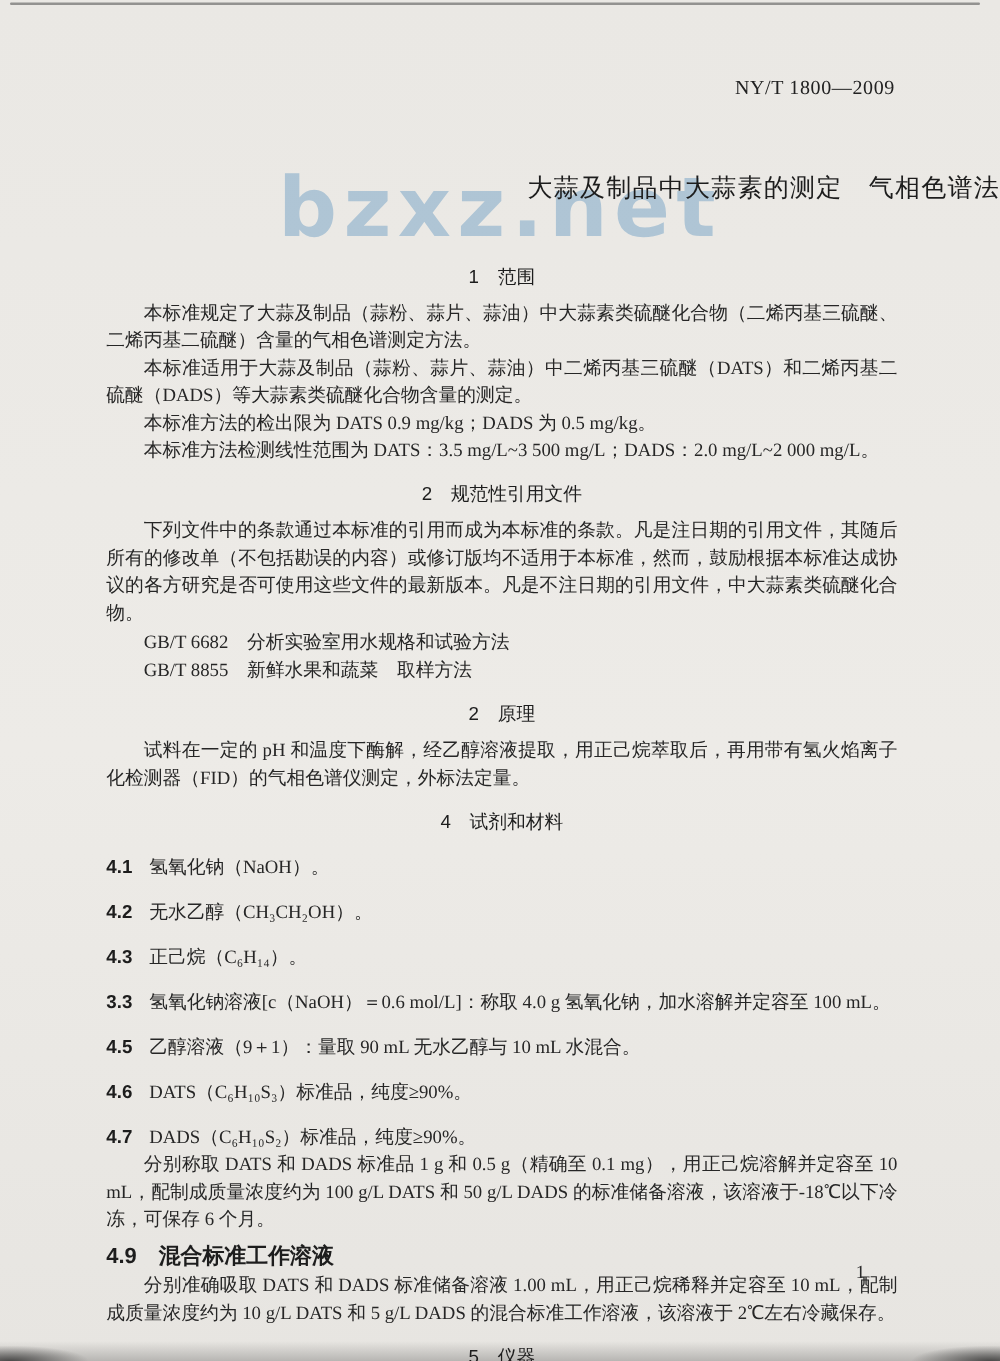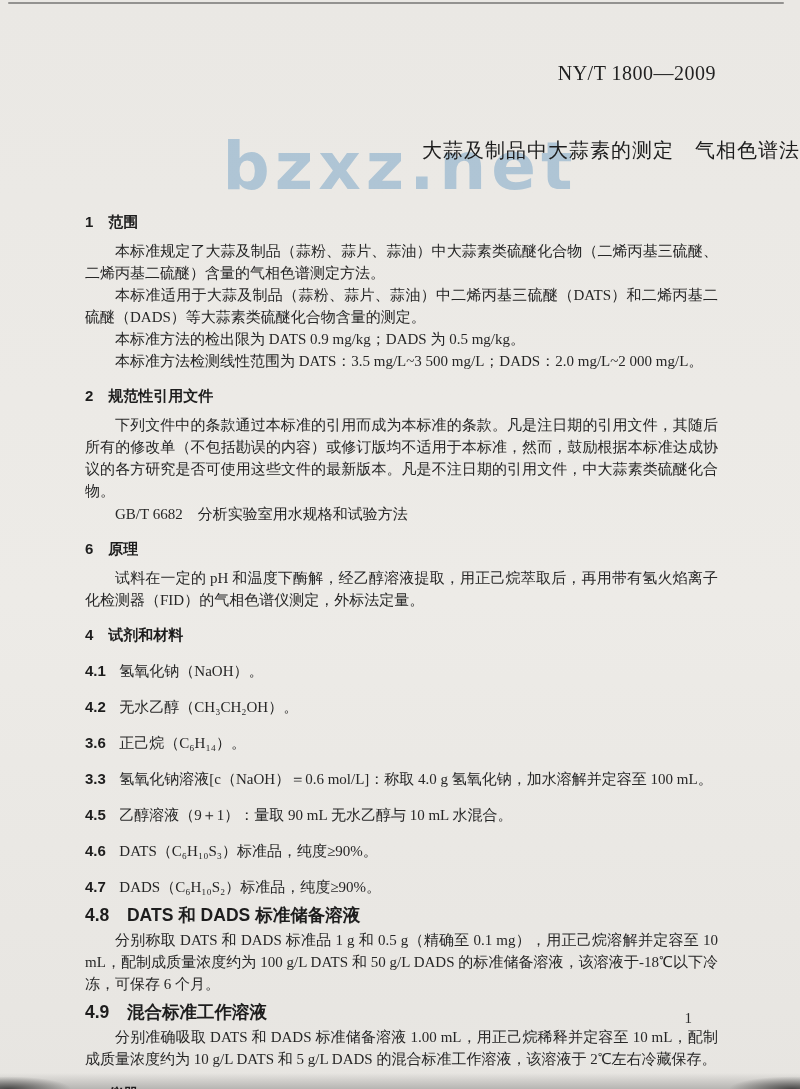"NY/T 1800—2009" .doc-header { font-size: 20px -> 16px }
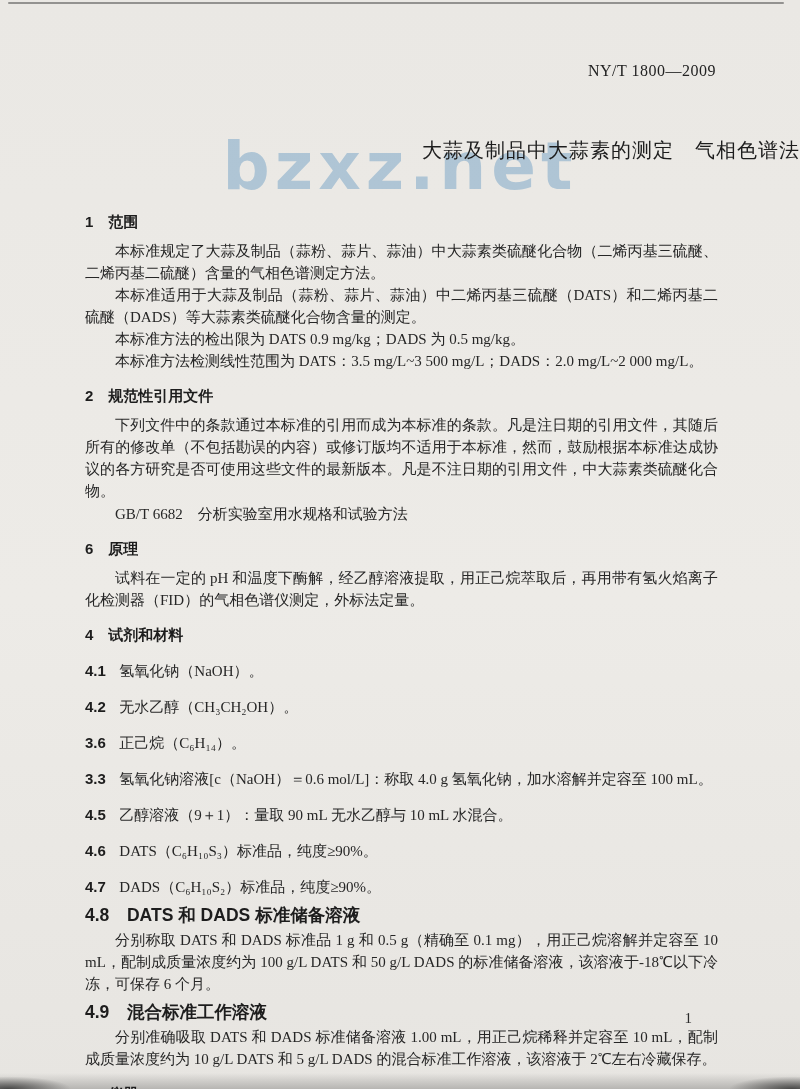"1 范围" .sec-heading { font-weight: 700 -> 400; text-align: none -> center }
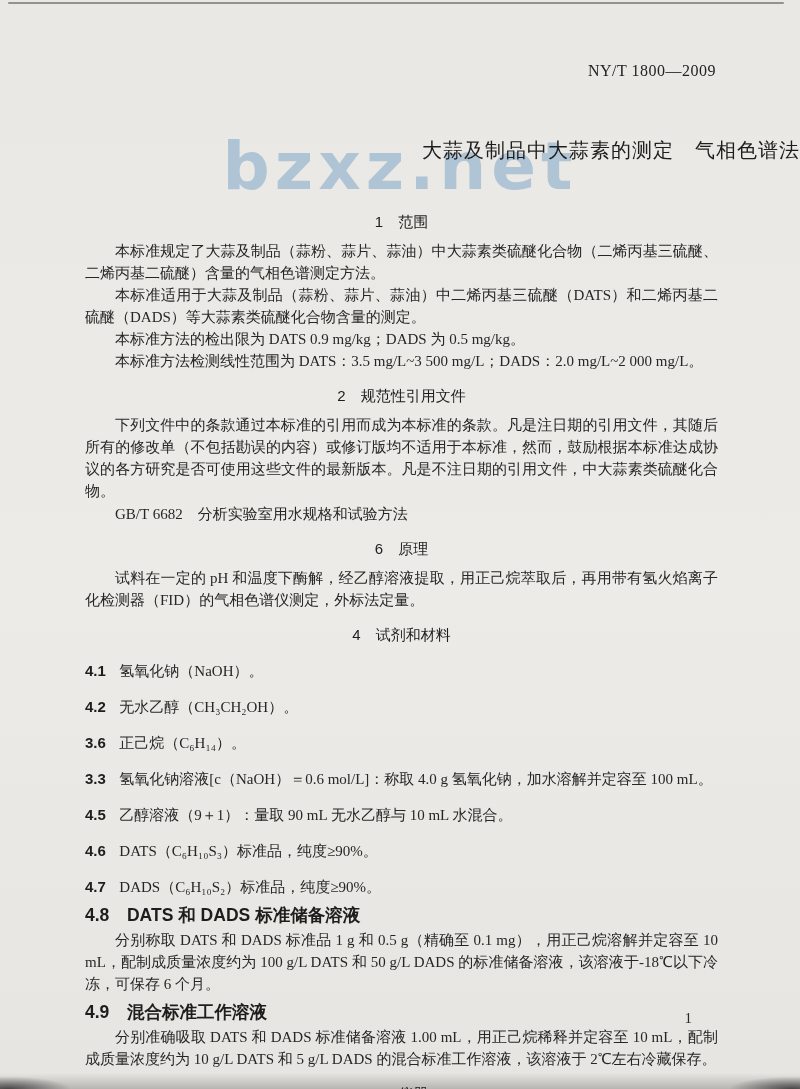"GB/T 8855 新鲜水果和蔬菜 取样方法" p.ref-line { html: none -> <p>GB/T 8855 新鲜水果和蔬菜 取样方法</p> }
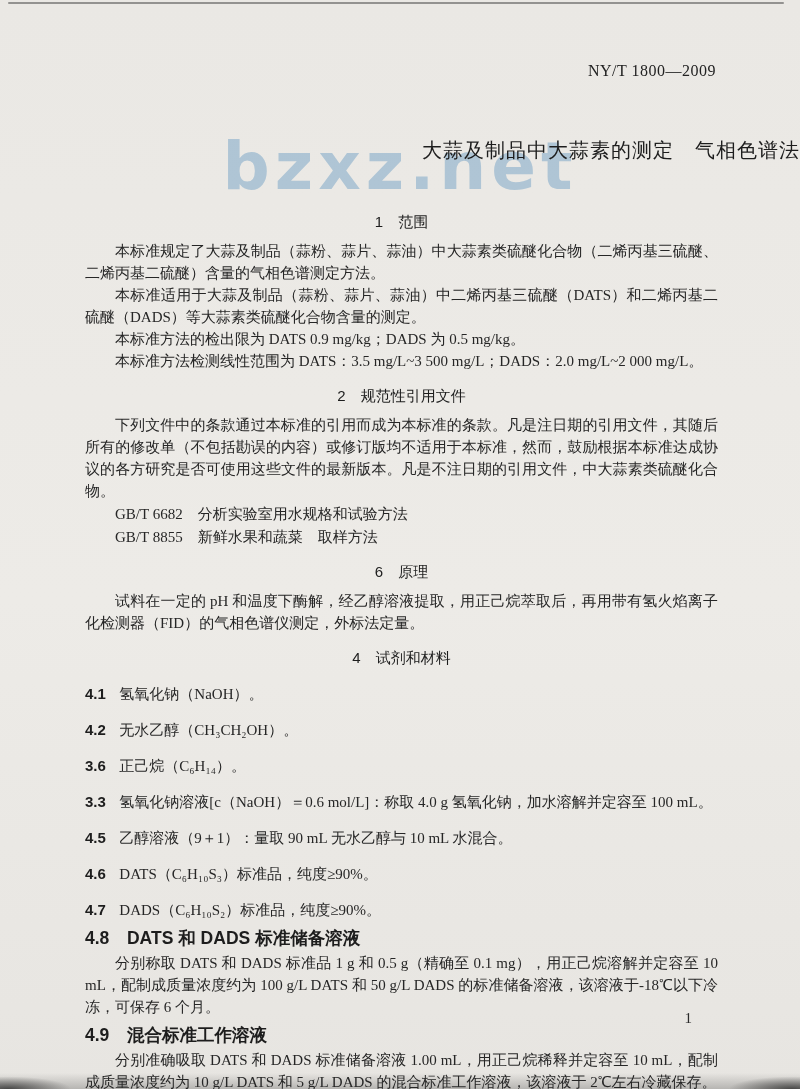"6 原理" h2.sec-heading { text: 6 -> 2 }
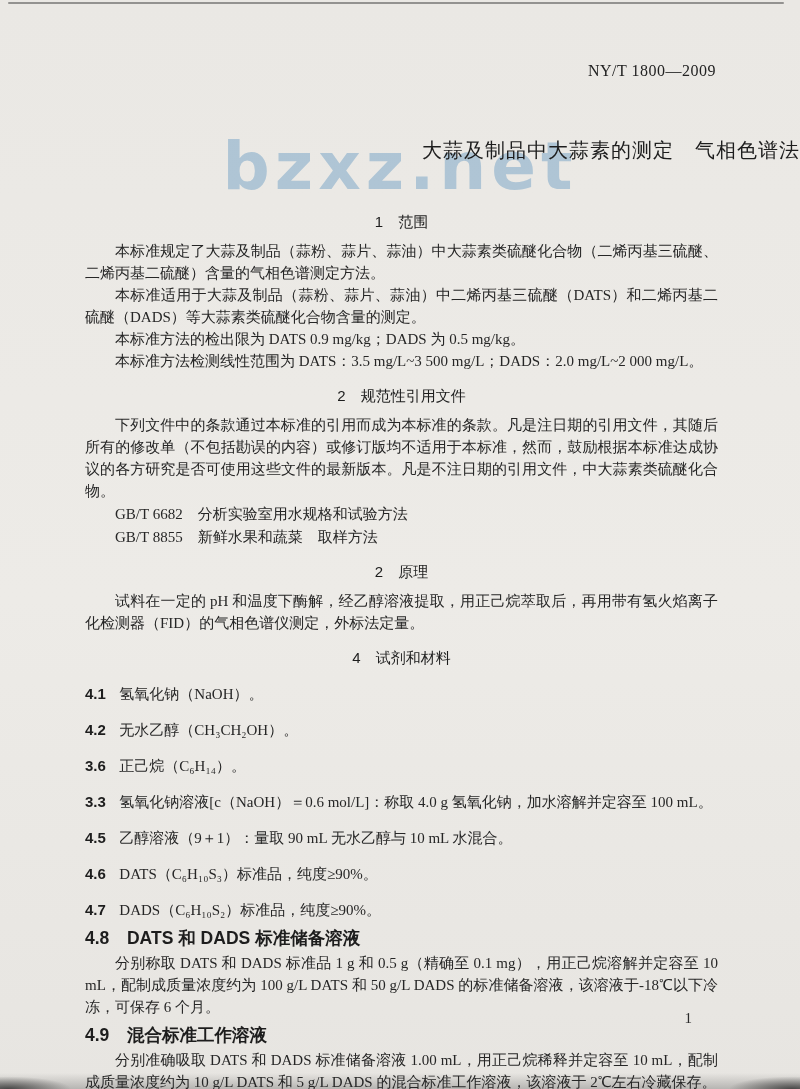"3.6" span.clause-num { text: 3.6 -> 4.3 }
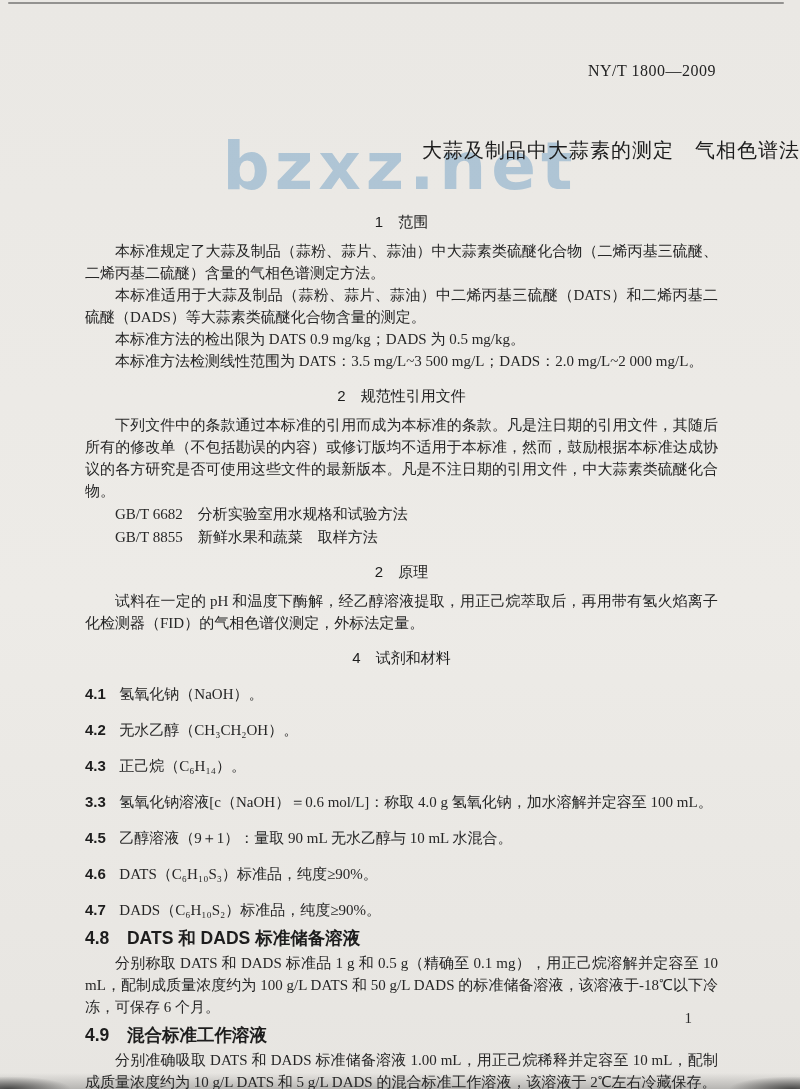"4.8 DATS 和 DADS 标准储备溶液" h3.clause-heading { html: <h3>4.8 DATS 和 DADS 标准储备溶液</h3> -> none }
